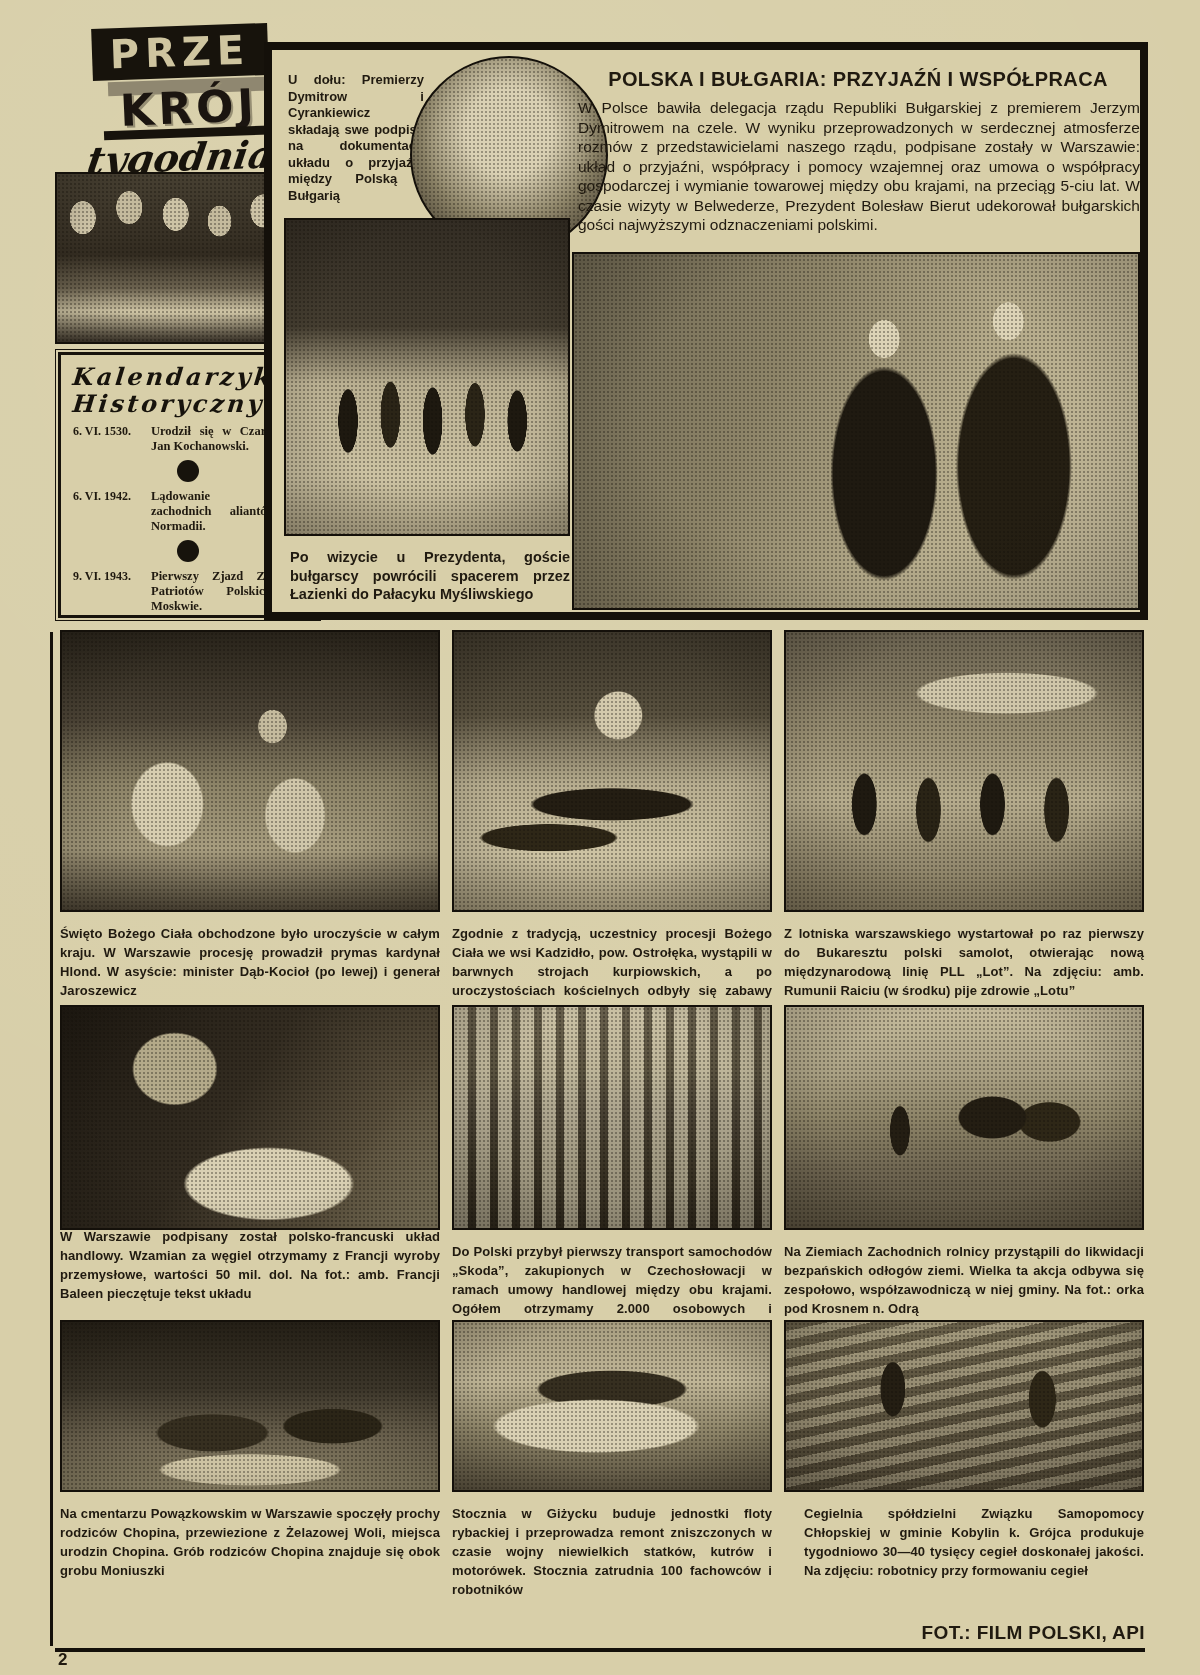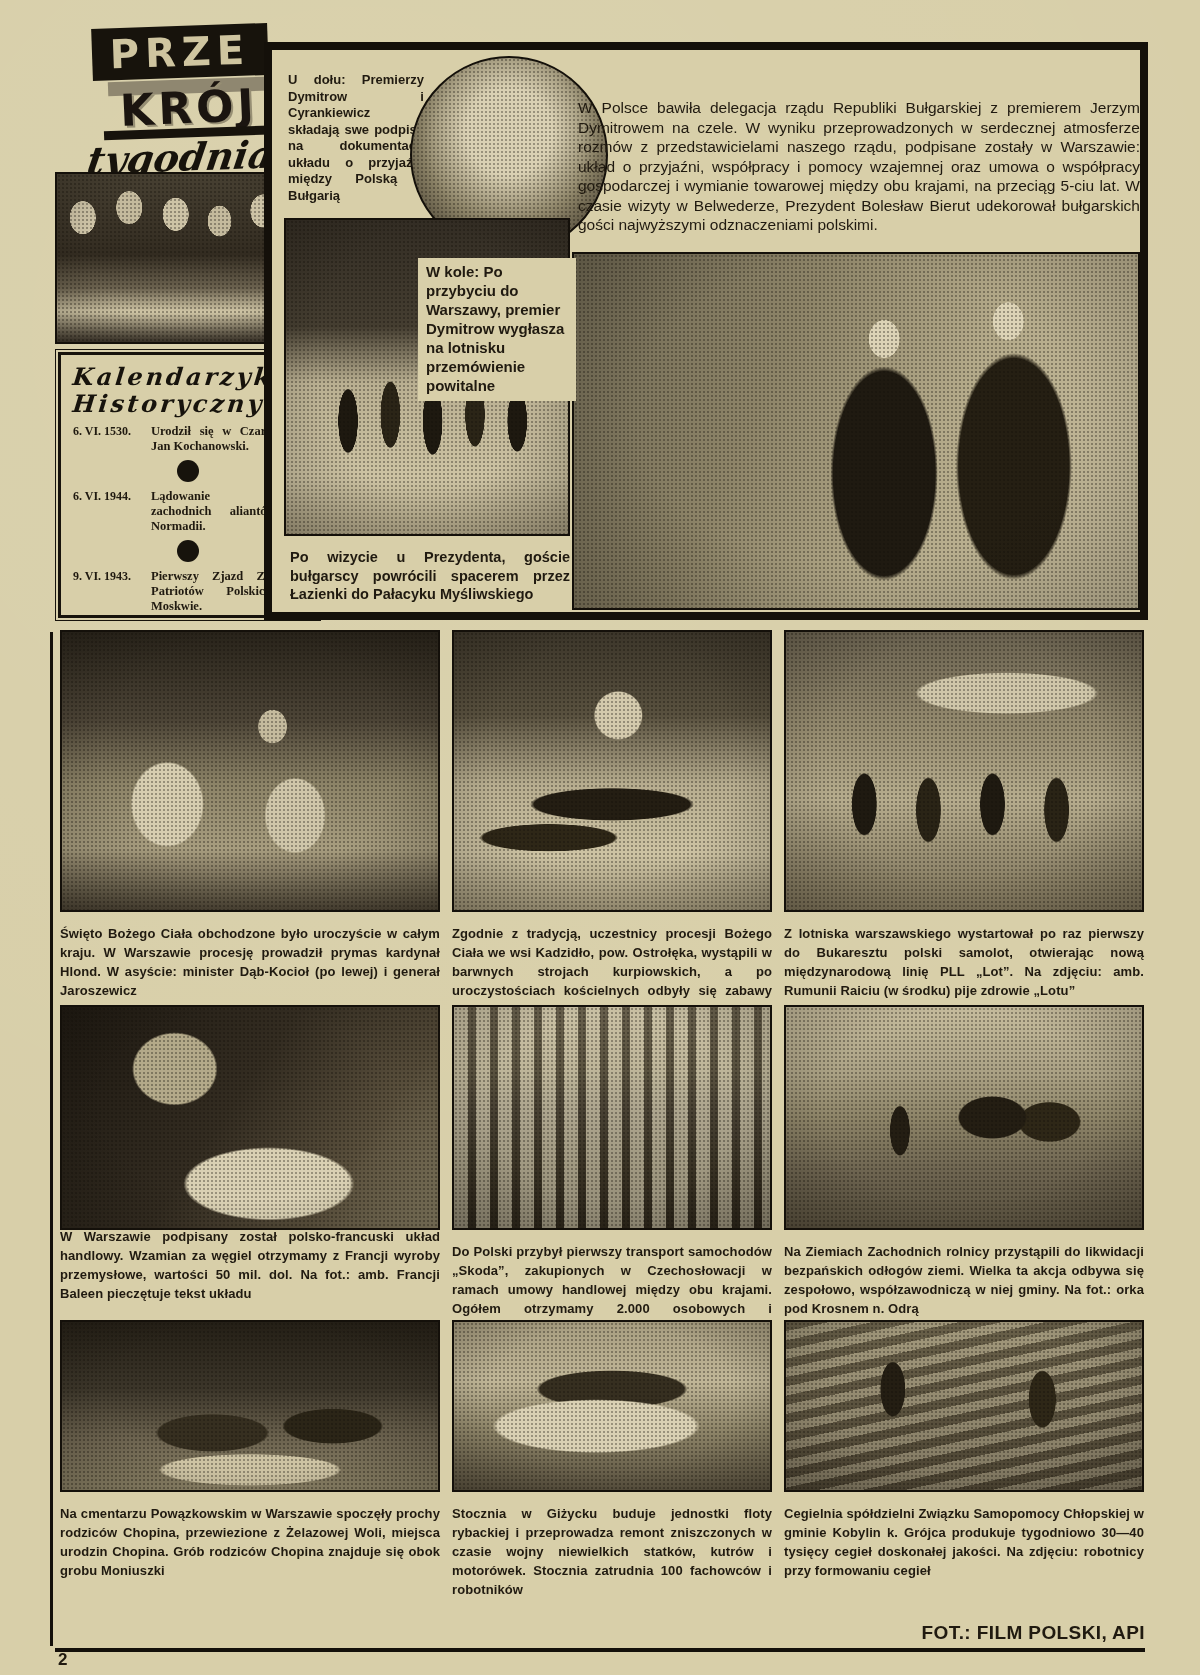"POLSKA I BUŁGARIA: PRZYJAŹŃ I" h1.f-headline { html: none -> <h1>POLSKA I BUŁGARIA: PRZYJAŹŃ I WSPÓŁPRACA</h1> }
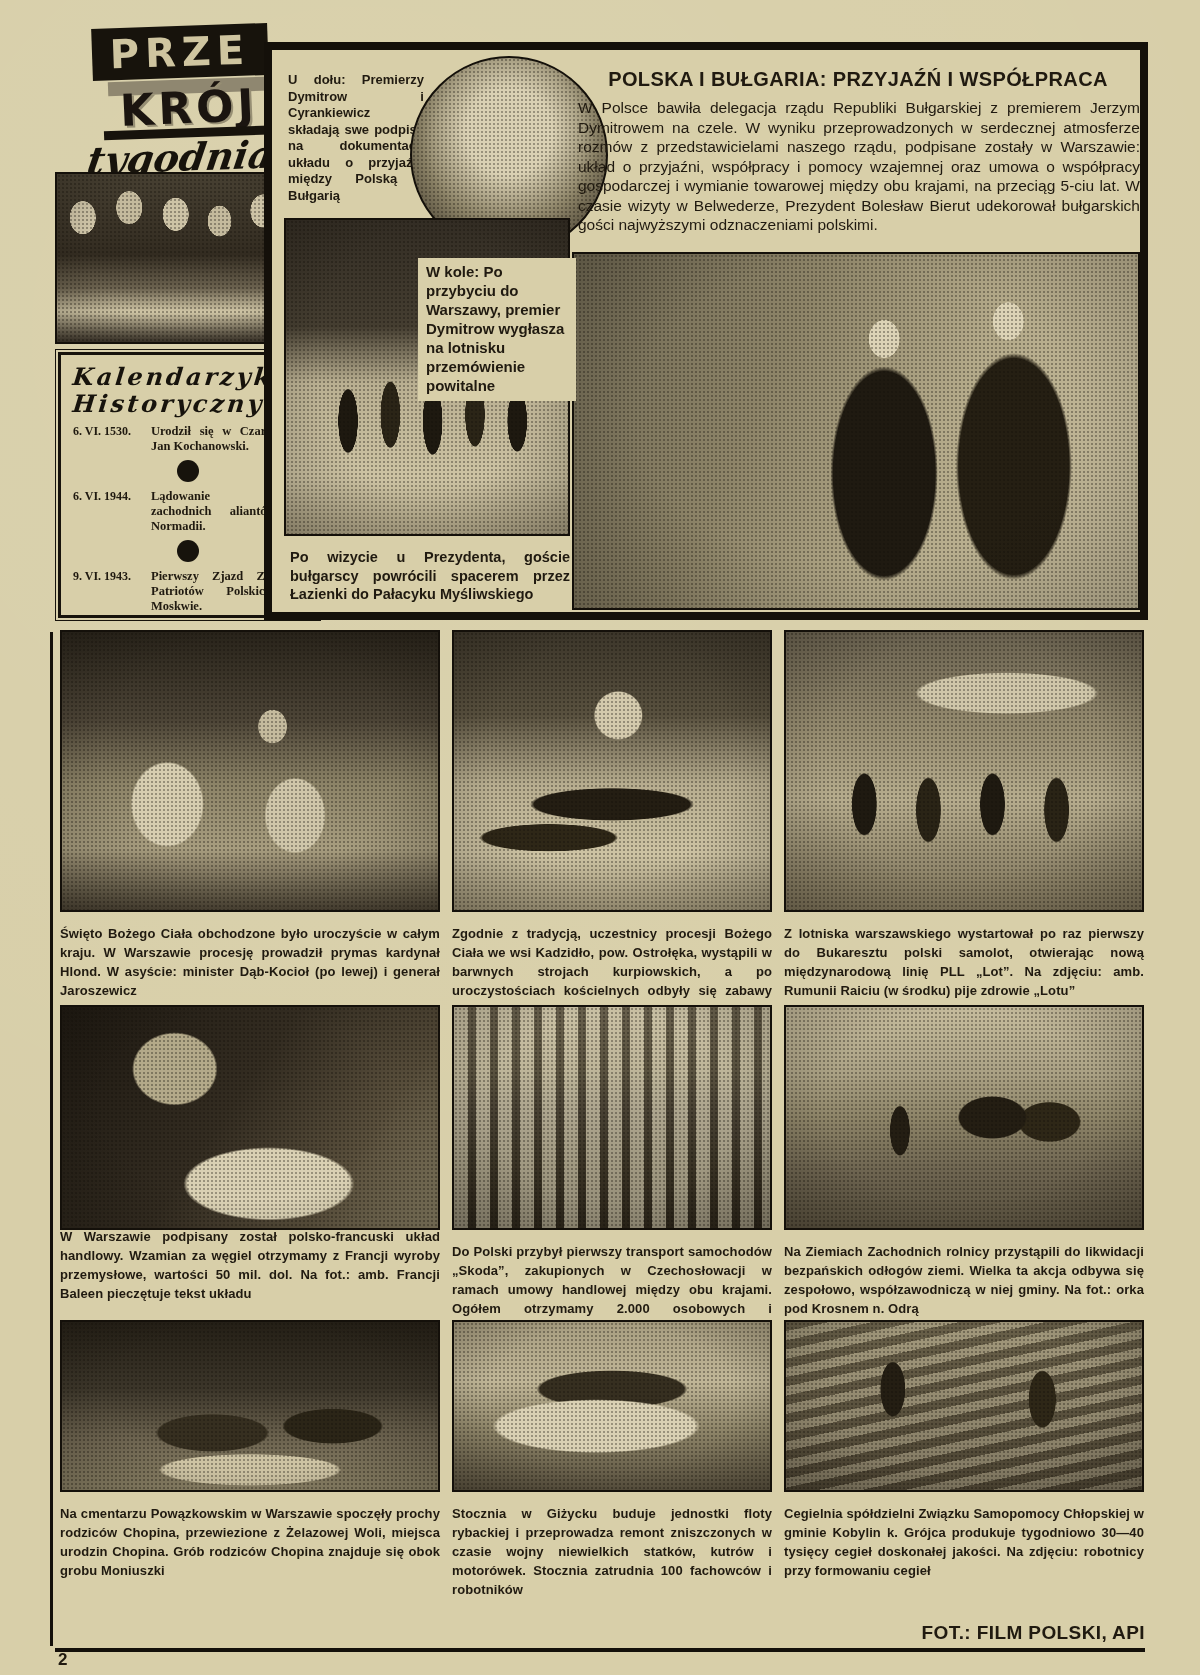"W kole: Po przybyciu do" p.f-circlecaption { html: <p>W kole: Po przybyciu do Warszawy, premier Dymitrow wygłasza na lotnisku przemówienie powitalne</p> -> none }
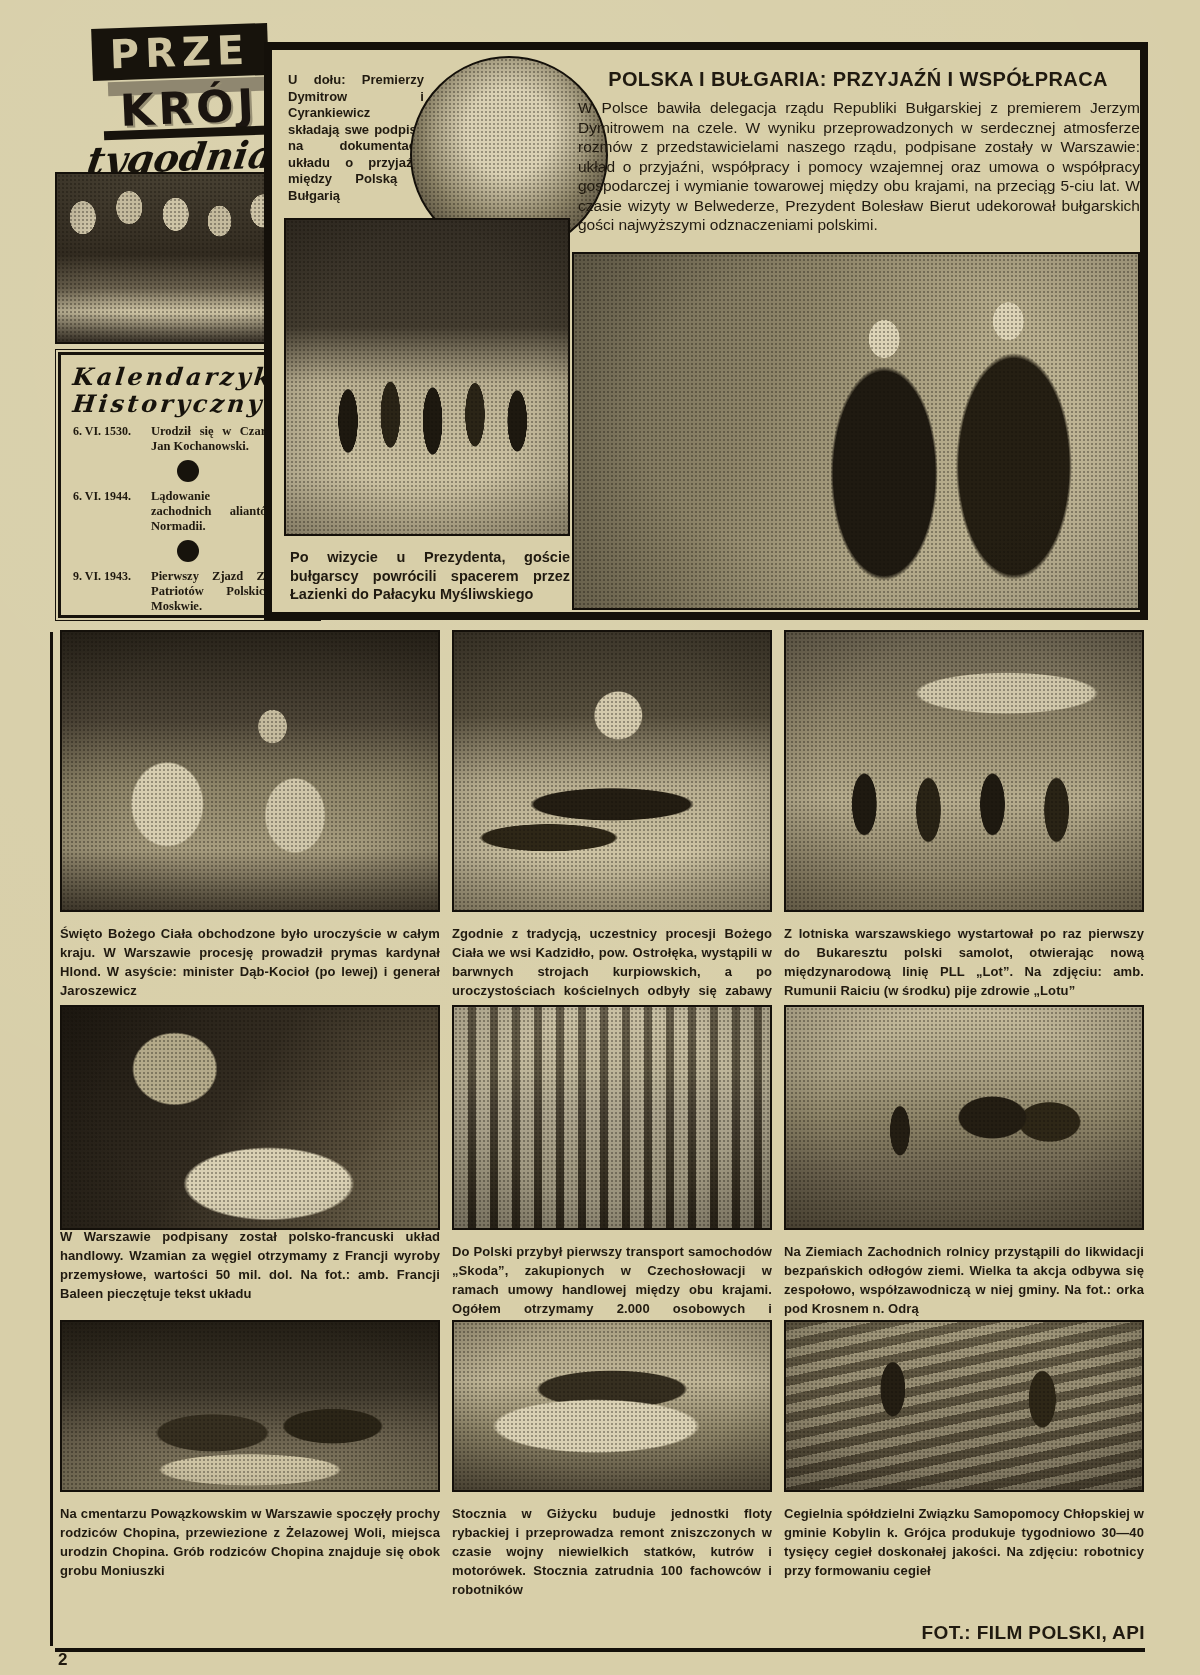"6. VI. 1944." span.cal-date { text: 1944 -> 1942 }
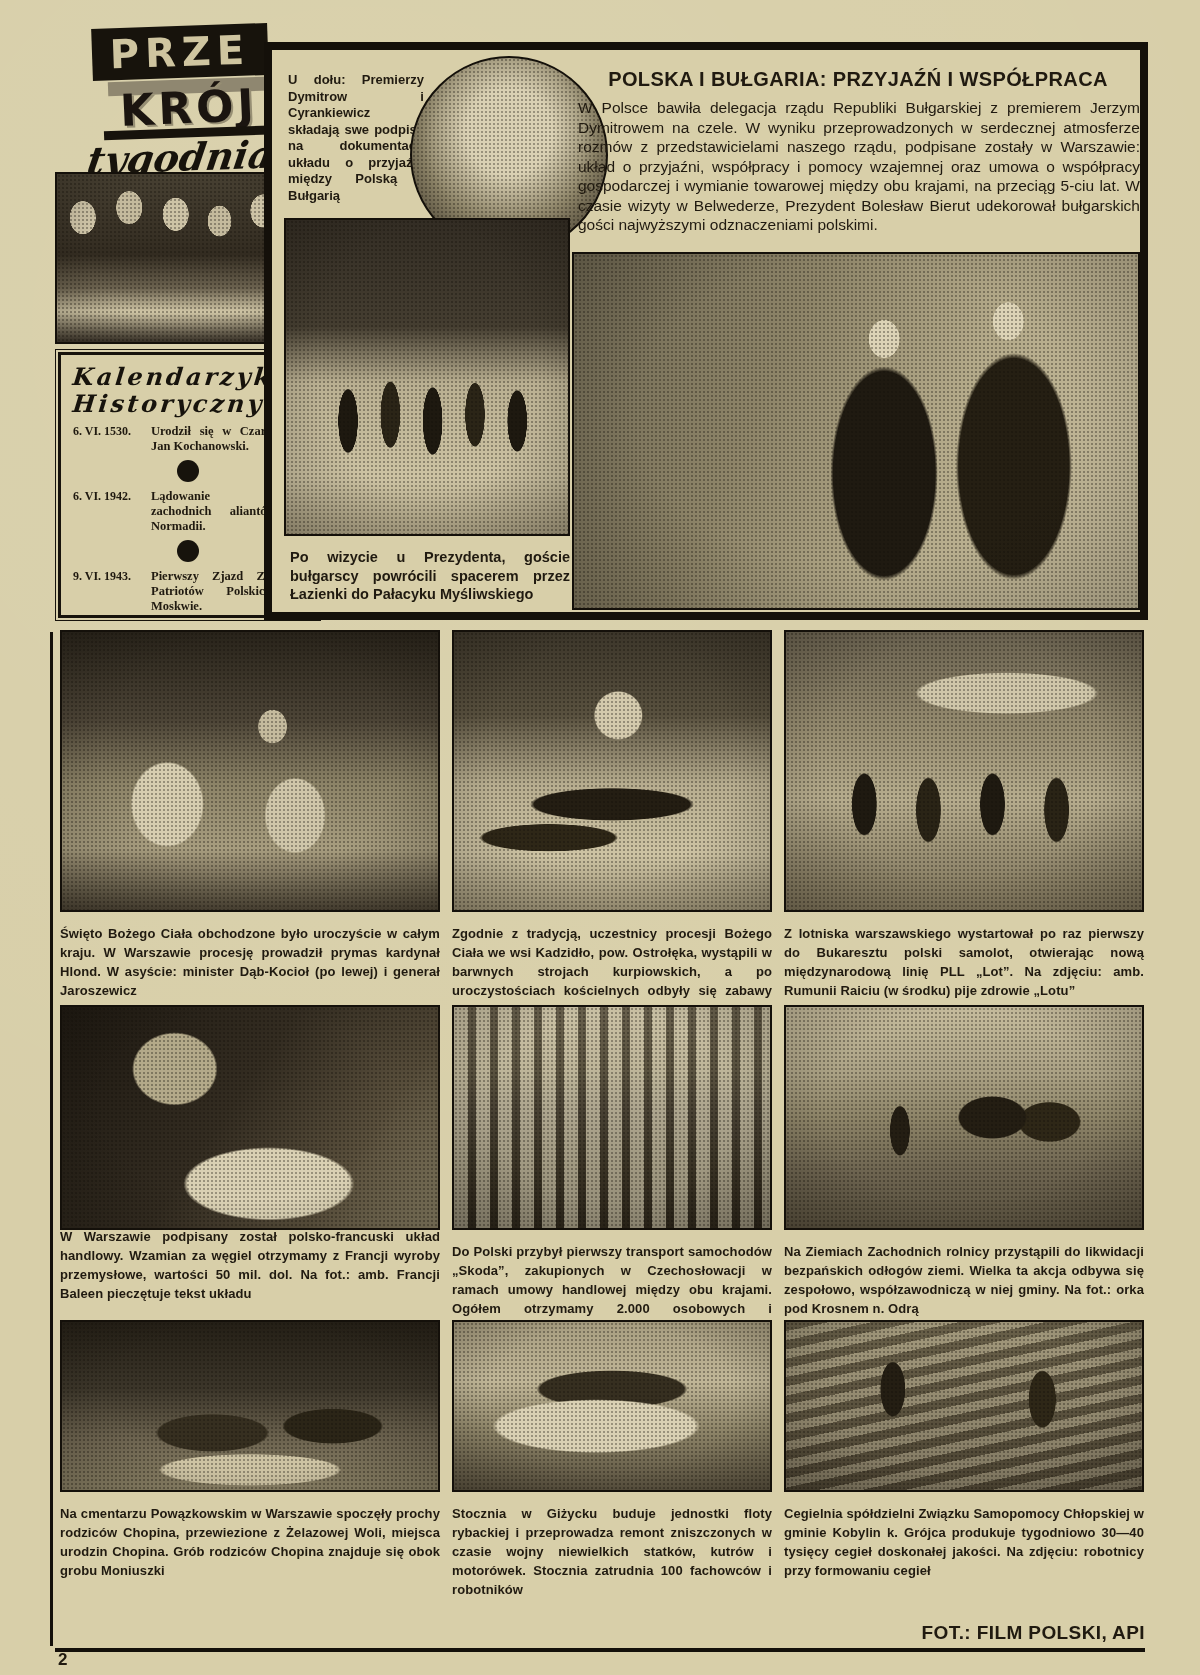"Cegielnia spółdzielni Związku Samopomocy" p.caption { margin-left: none -> 20px }
